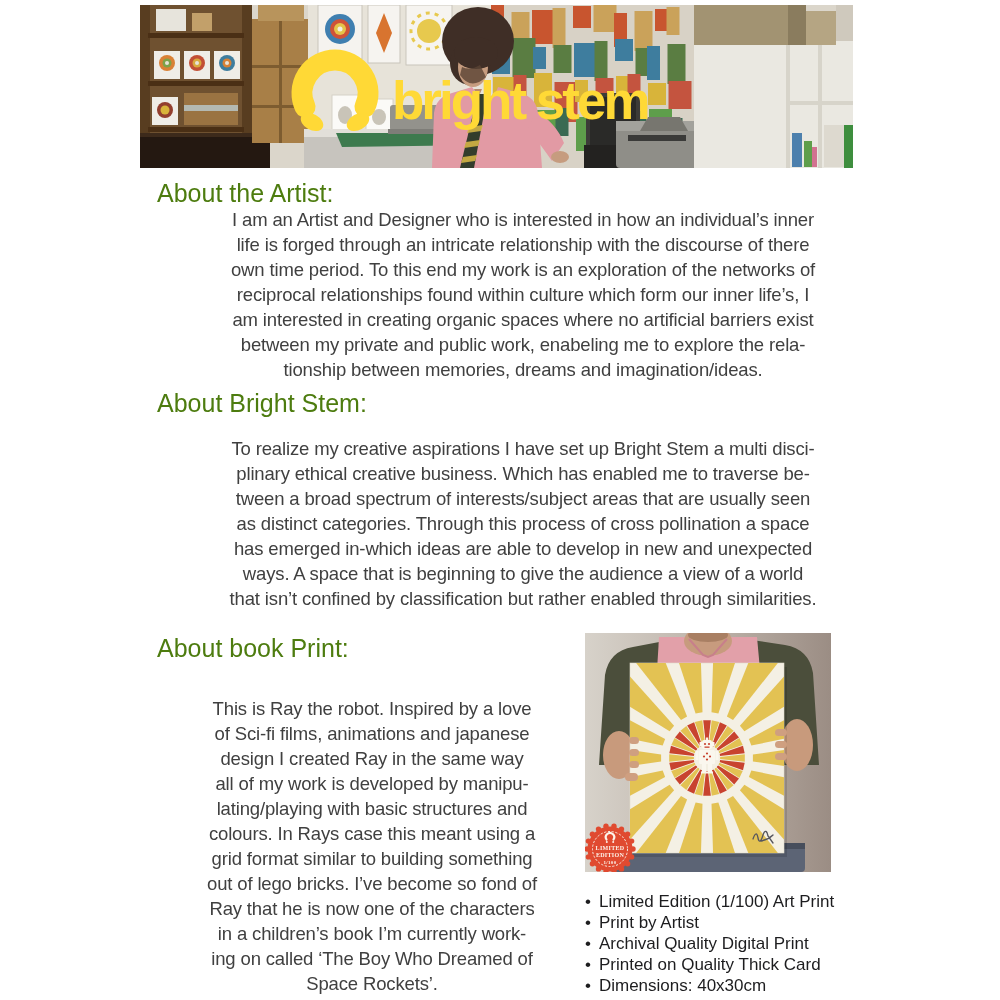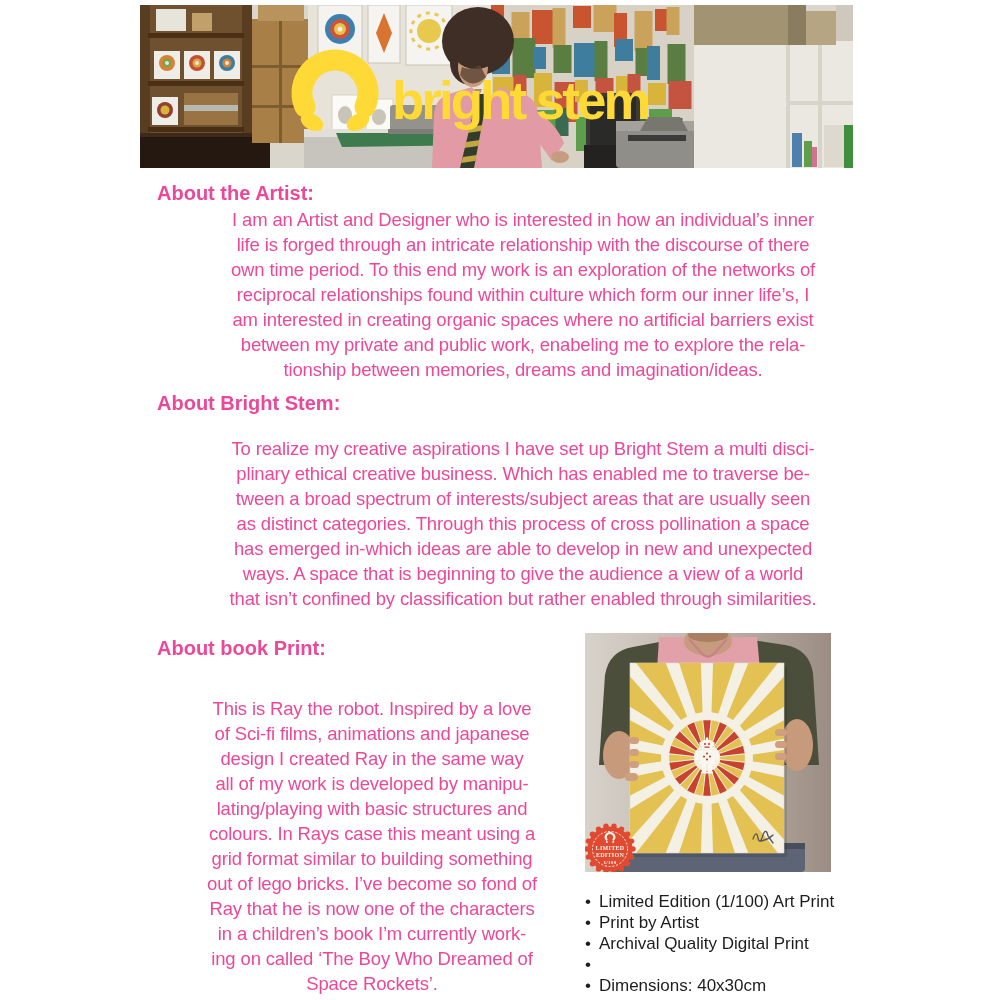"About the Artist:" .sec-h { color: #ec4899 -> #4d7c0f; font-size: 20px -> 25px; font-weight: 700 -> 400 }
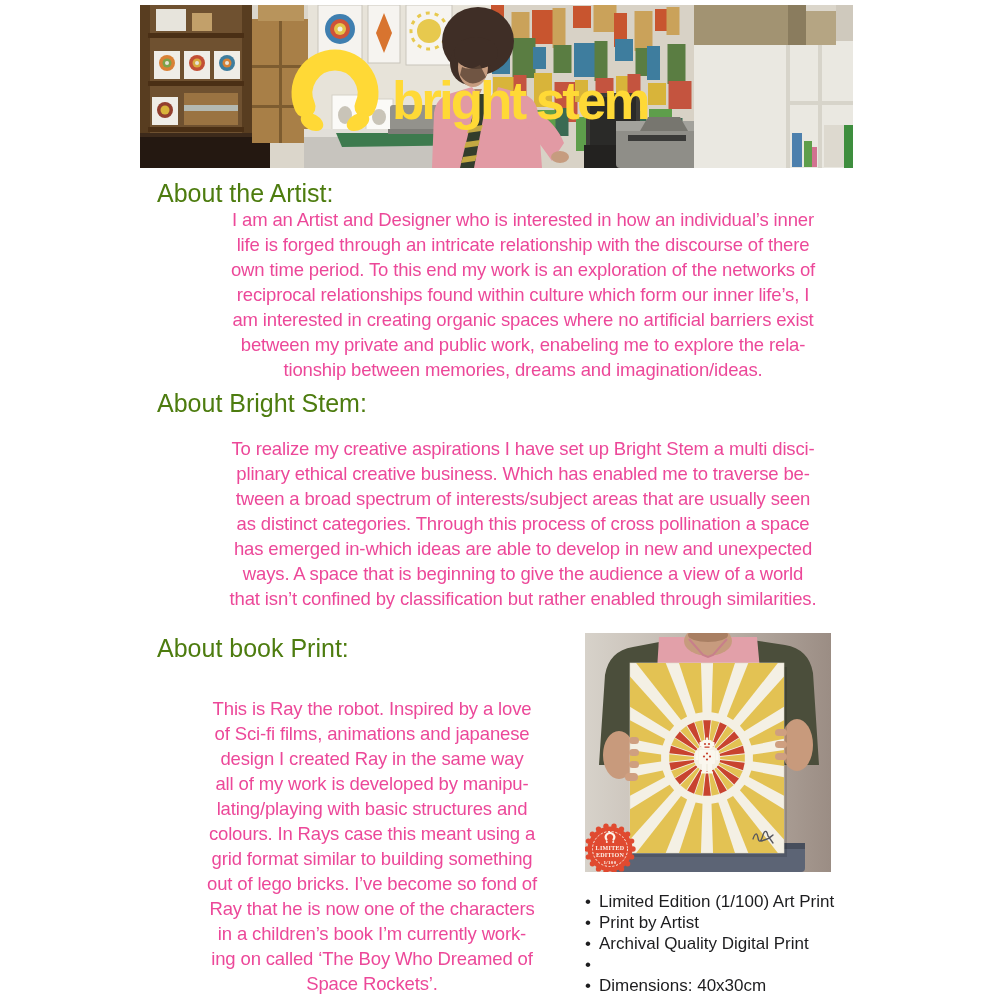"I am an Artist and" .para { color: #ec4899 -> #404040 }
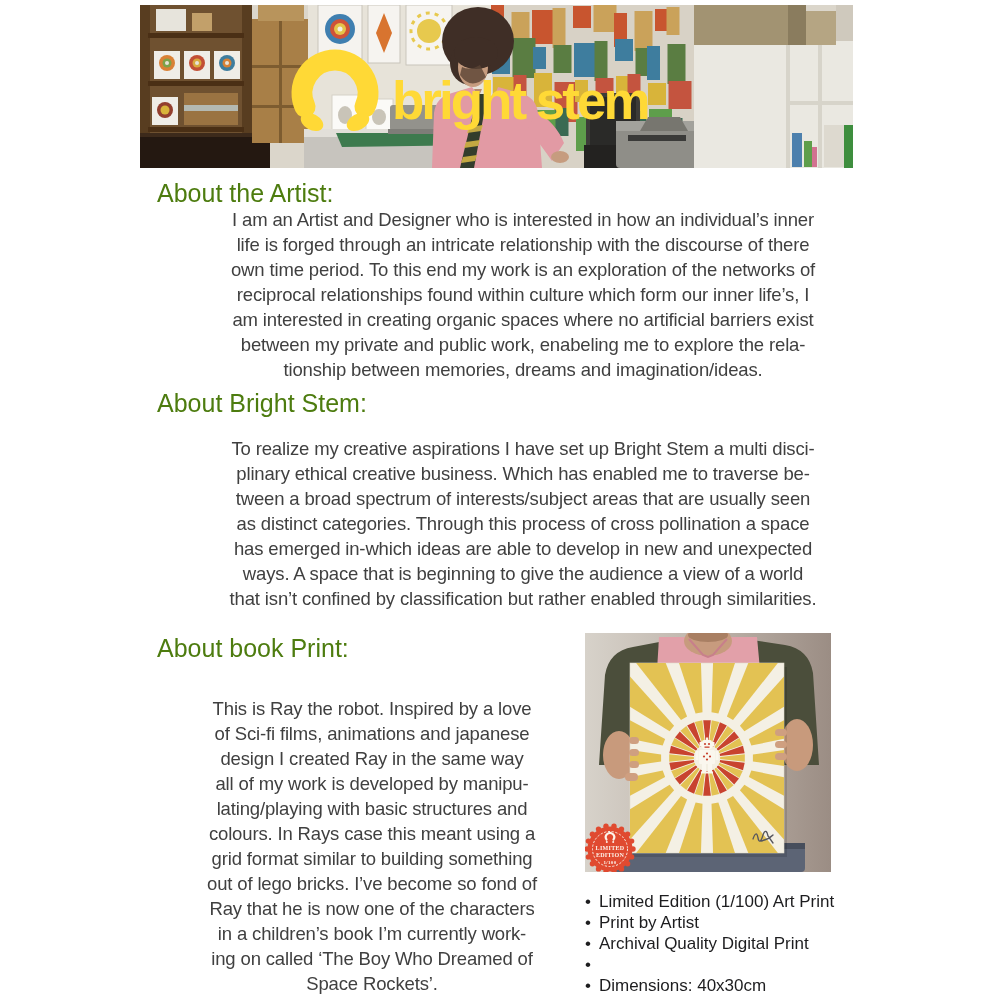"Printed on Quality Thick Card" span { html: none -> <span>Printed on Quality Thick Card</span> }
